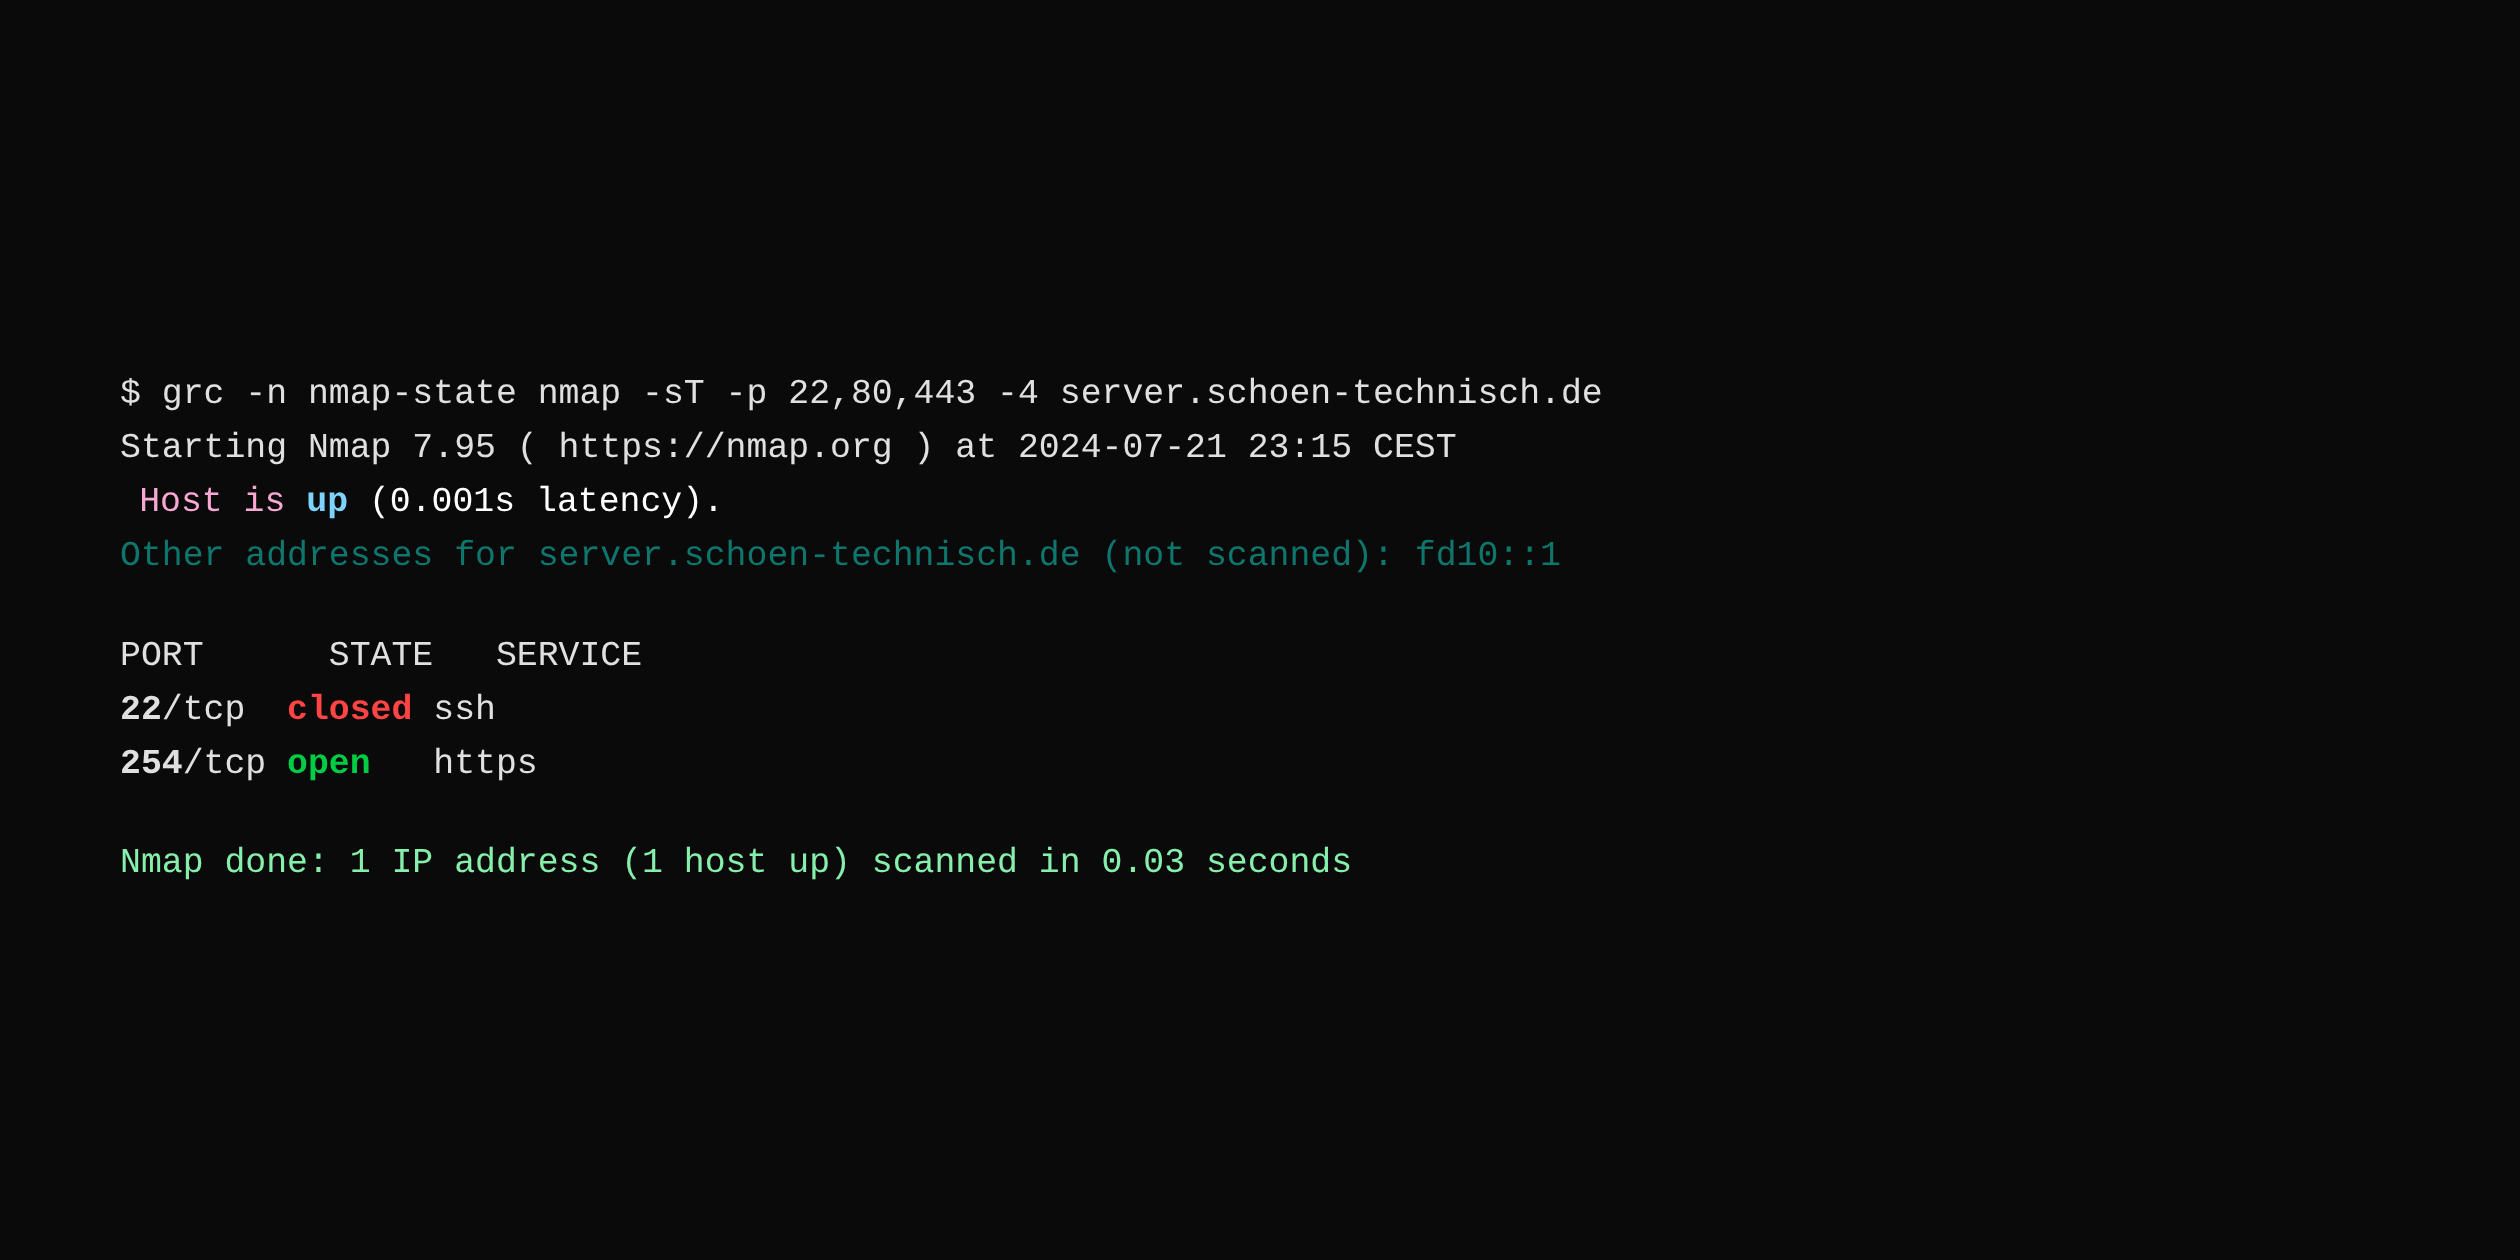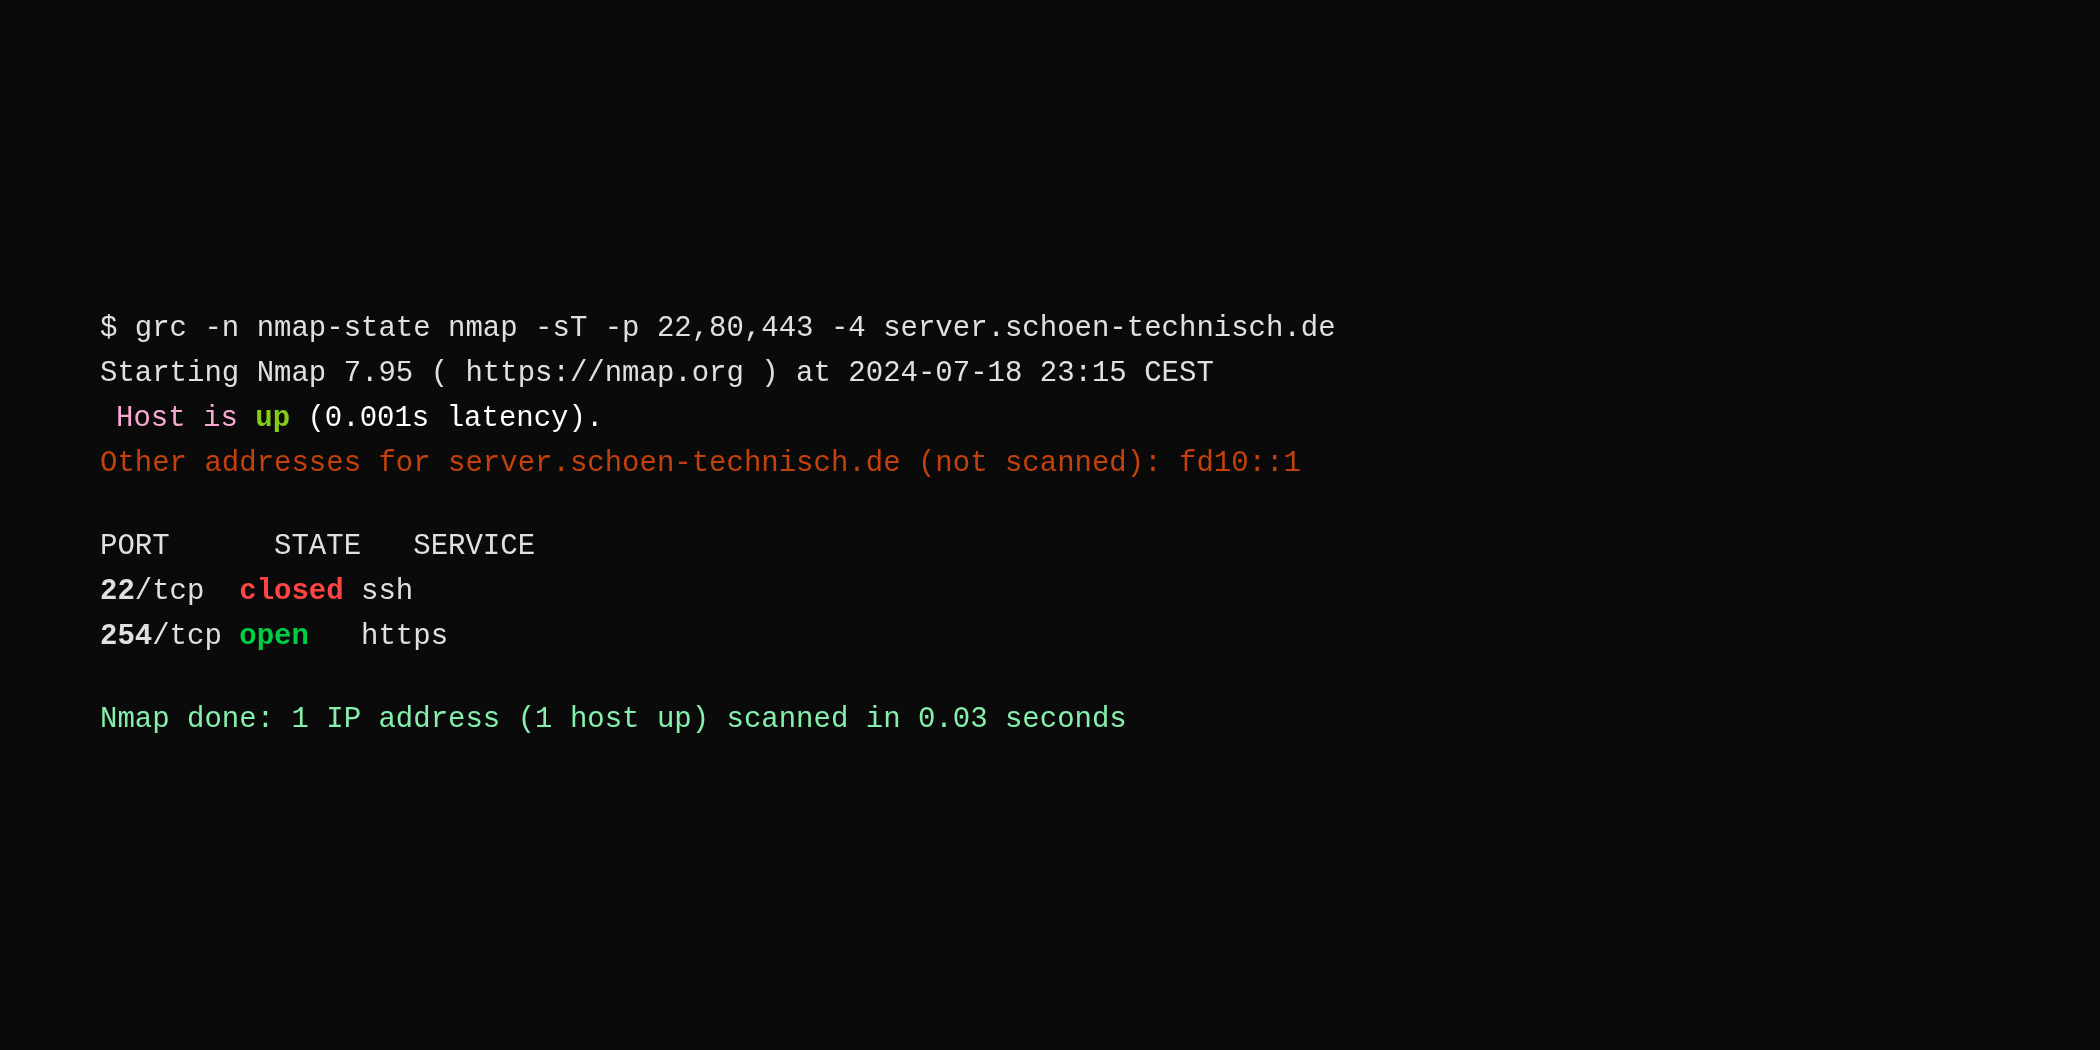"Starting Nmap 7.95 ( https://nmap.org" span { text: 2024-07-18 -> 2024-07-21 }
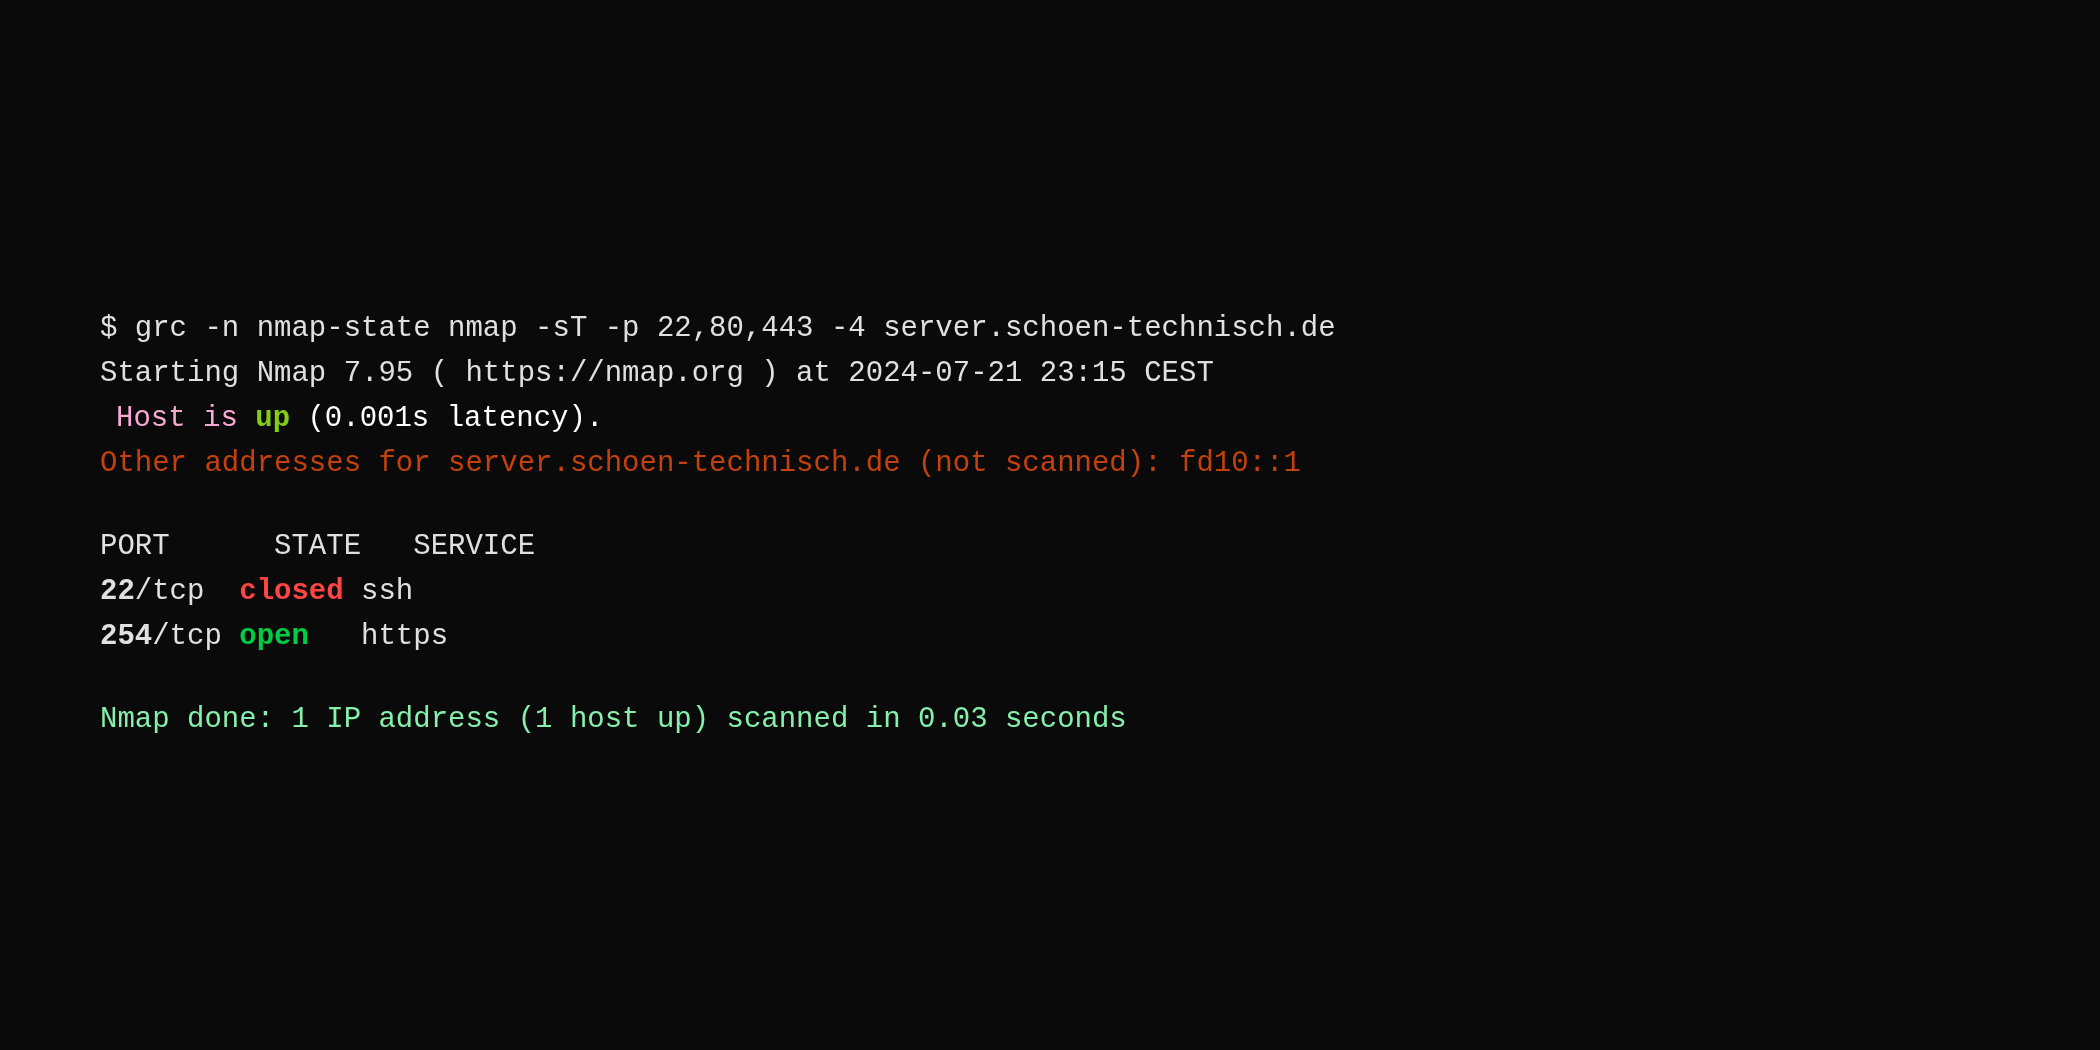"up" span { color: #84cc16 -> #7dd3fc }
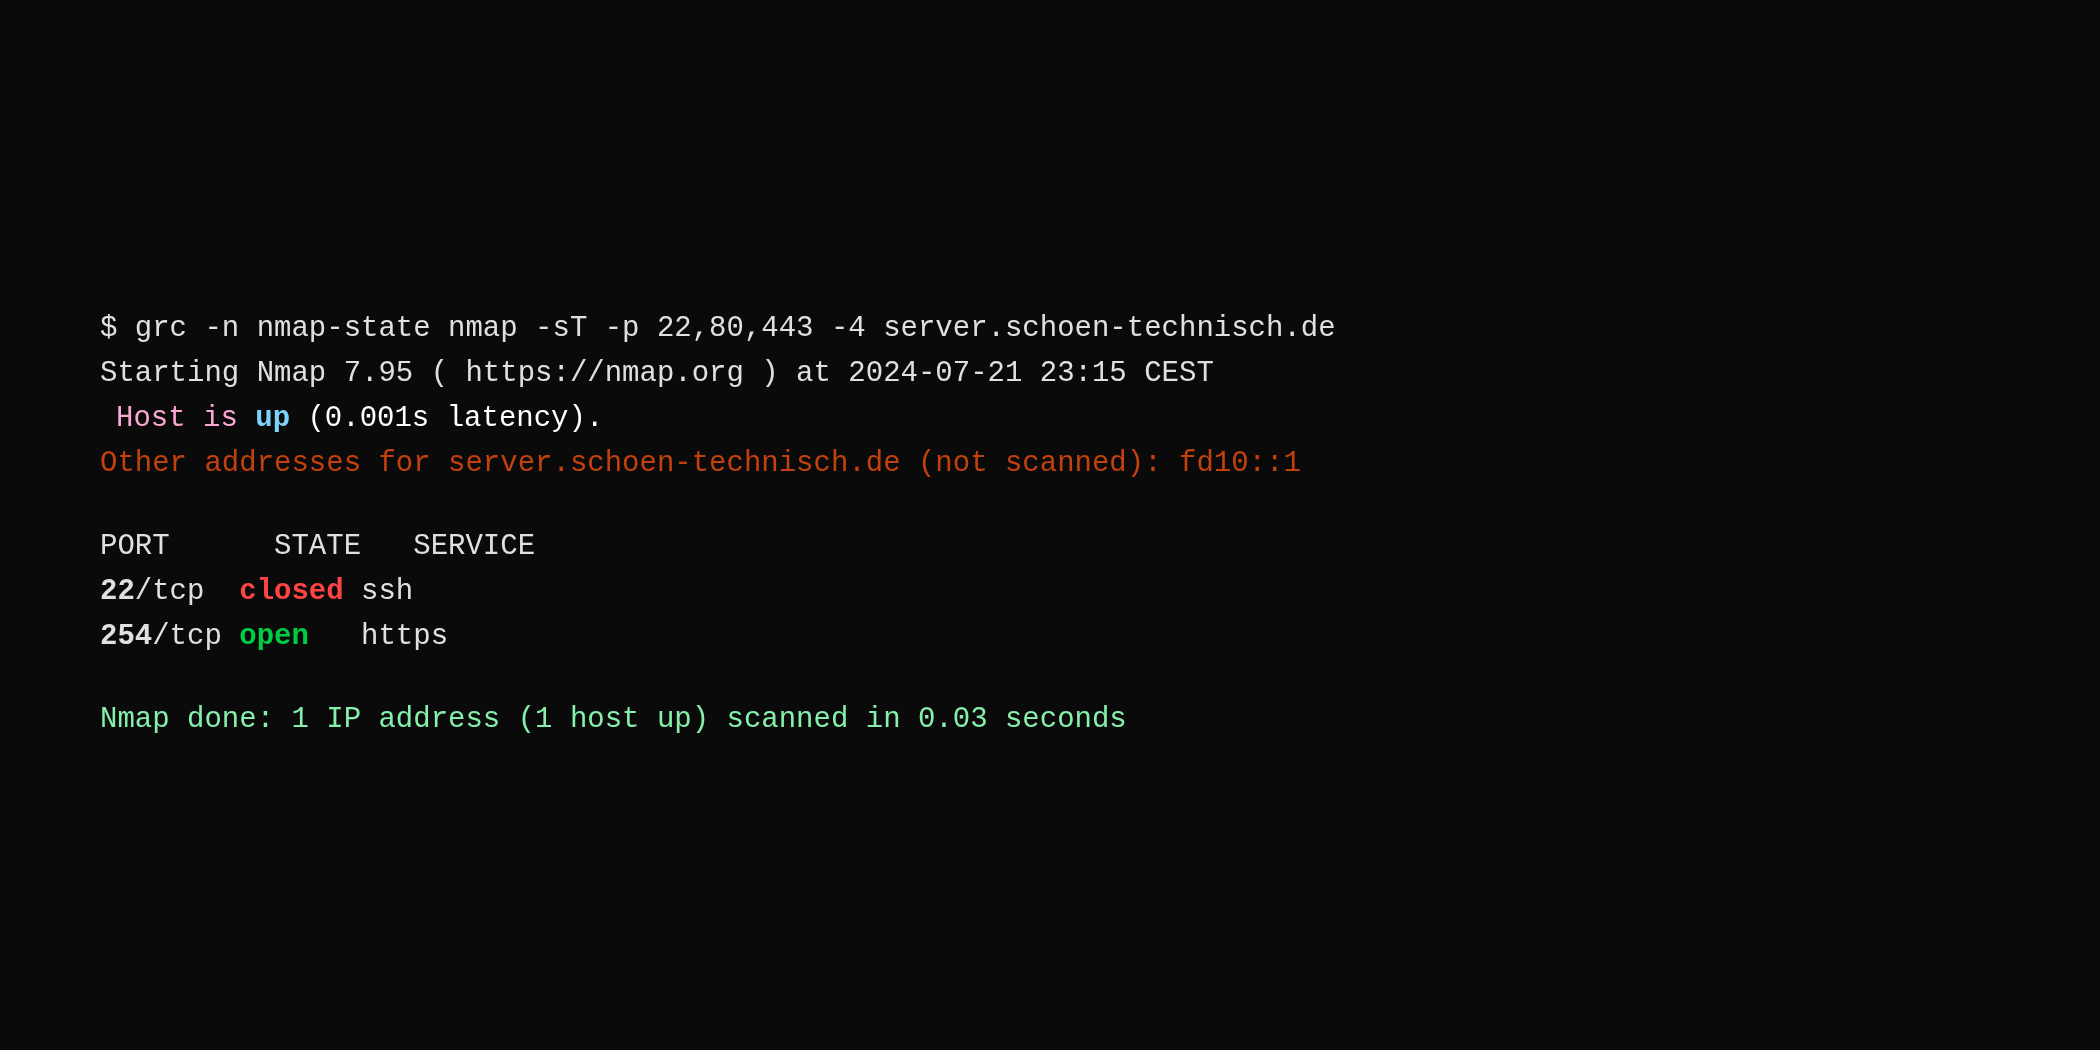"Other addresses for" span { color: #c2410c -> #0f766e }
